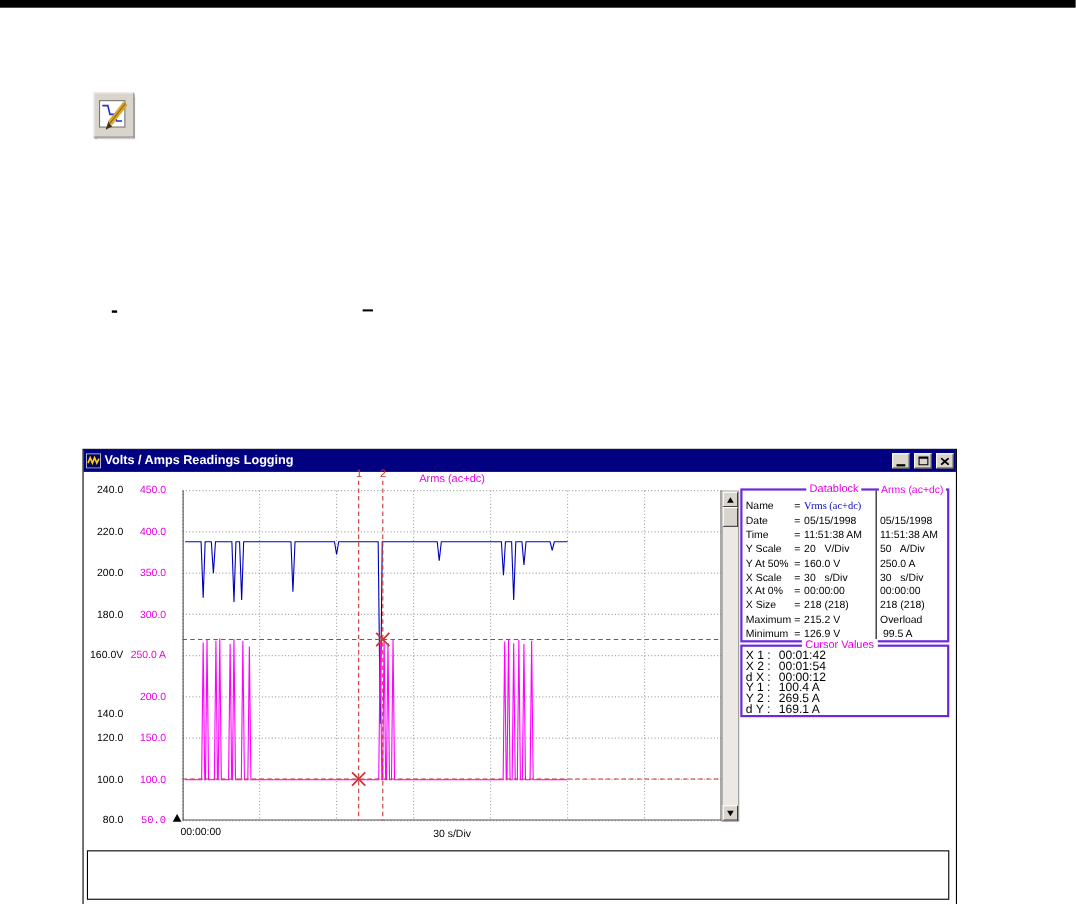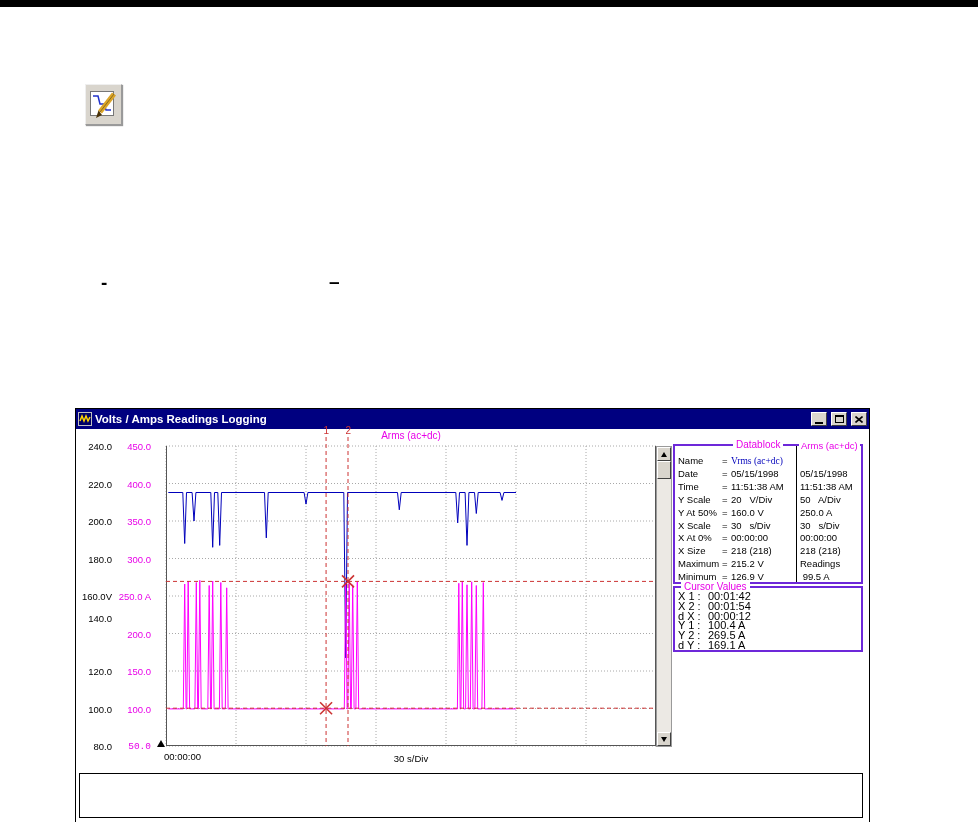"Readings" span.db-v2 { text: Readings -> Overload }
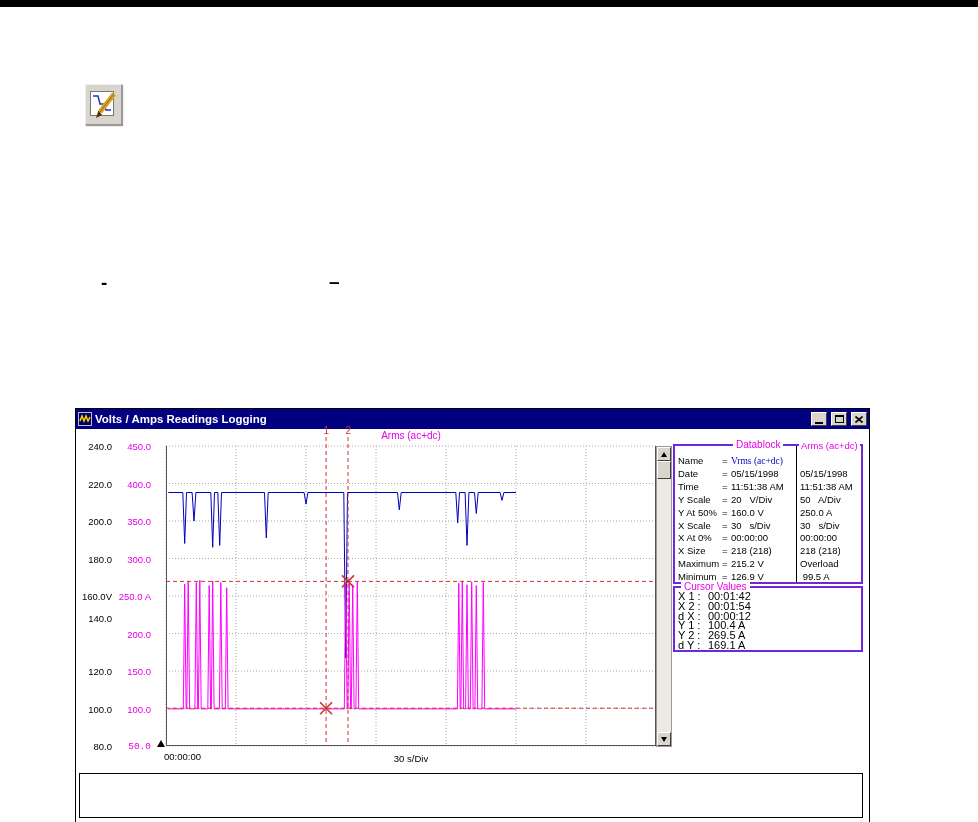"Cursor Values" div.legend { margin-left: none -> 48px }
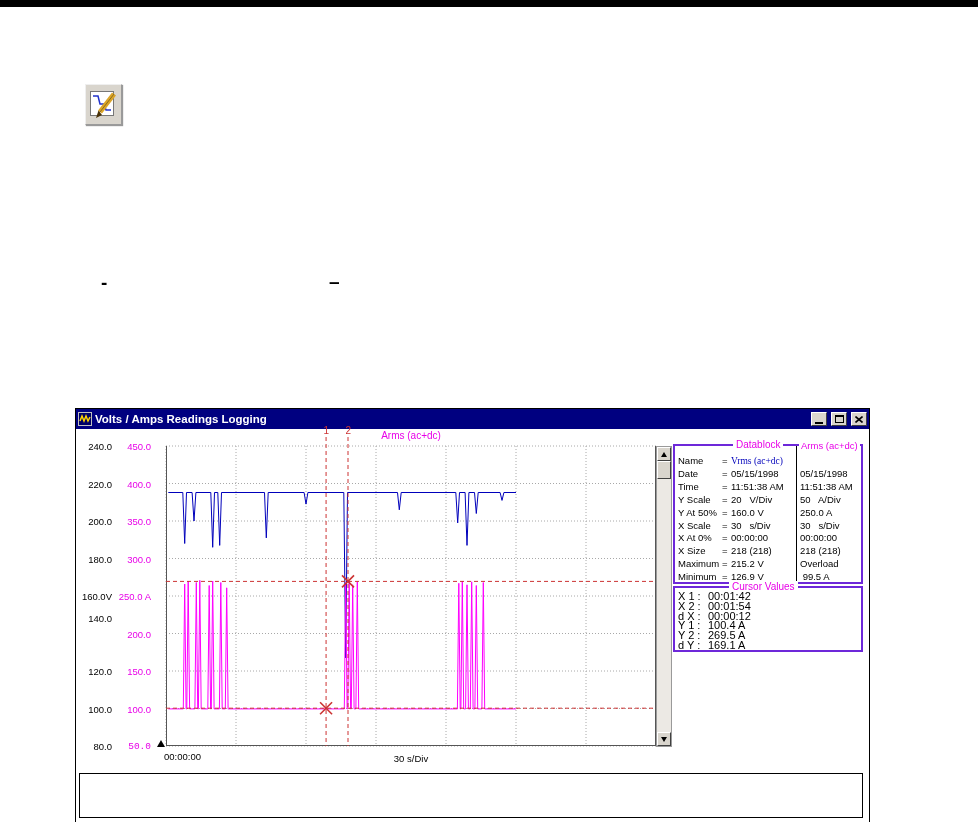"140.0" div.ylab { top: 172px -> 203px }
